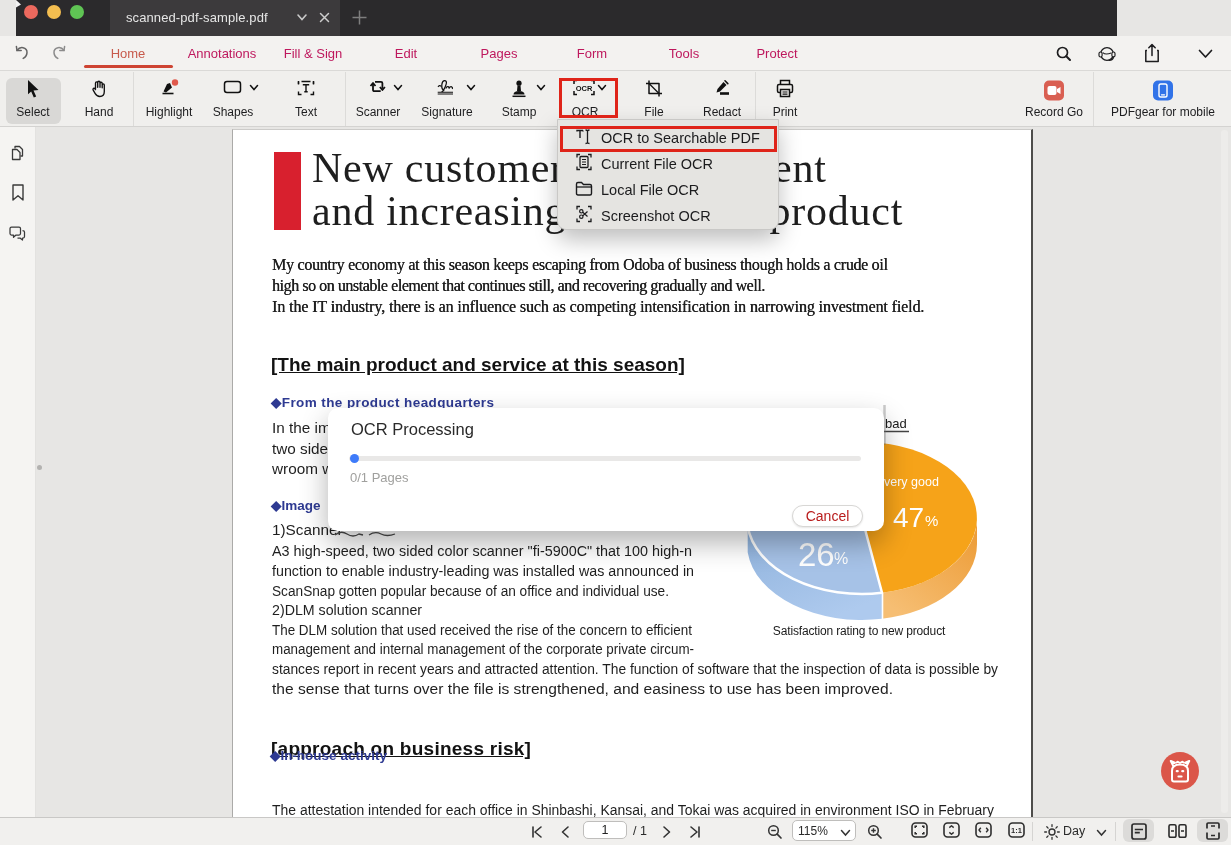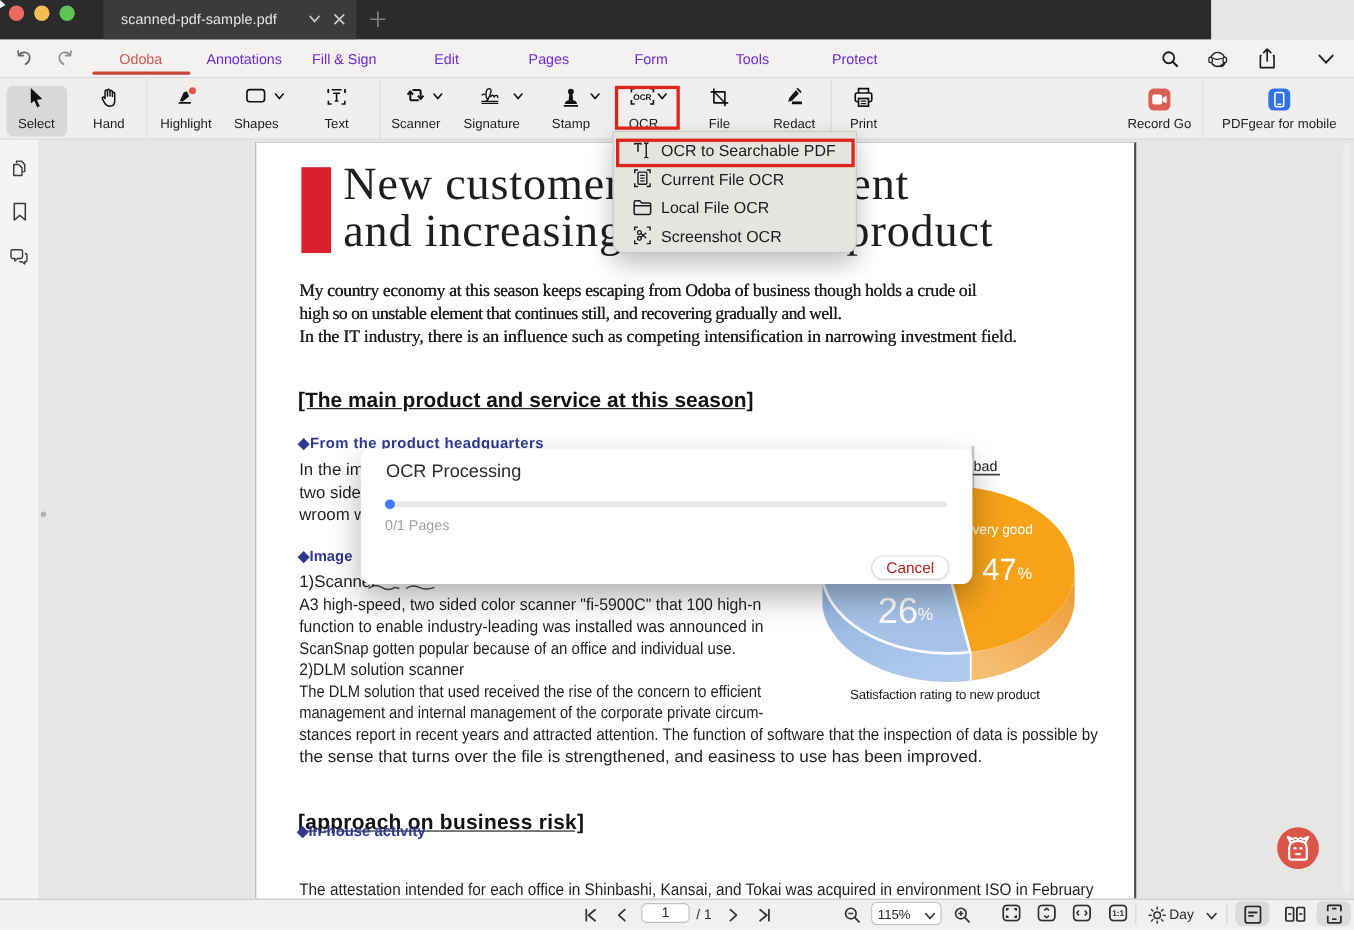"scanned-pdf-sample.pdf" #titlebar { left: 0 -> 16px }
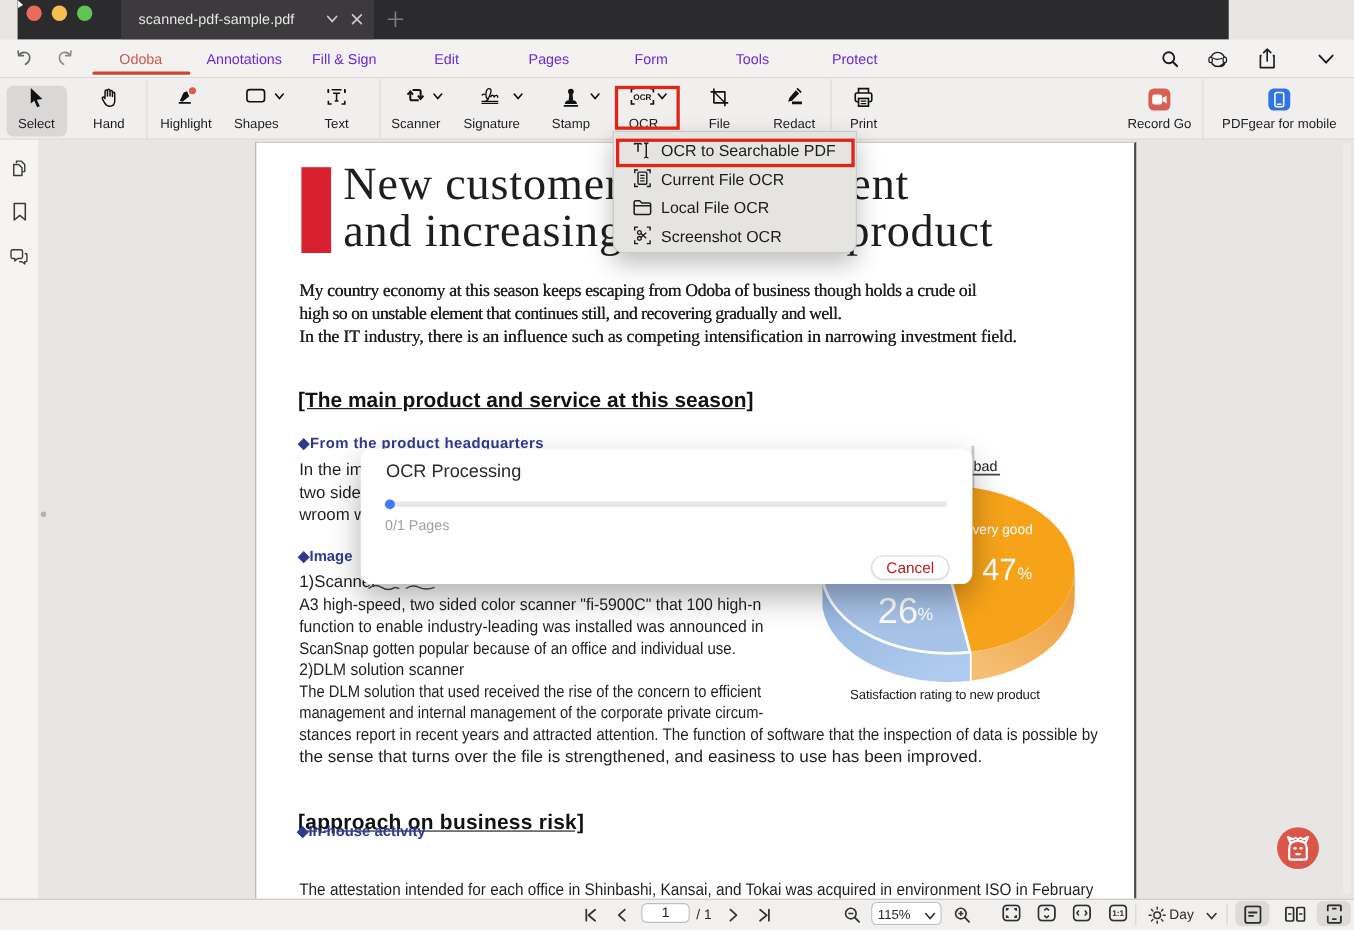"Odoba" div.mitem { text: Odoba -> Home }
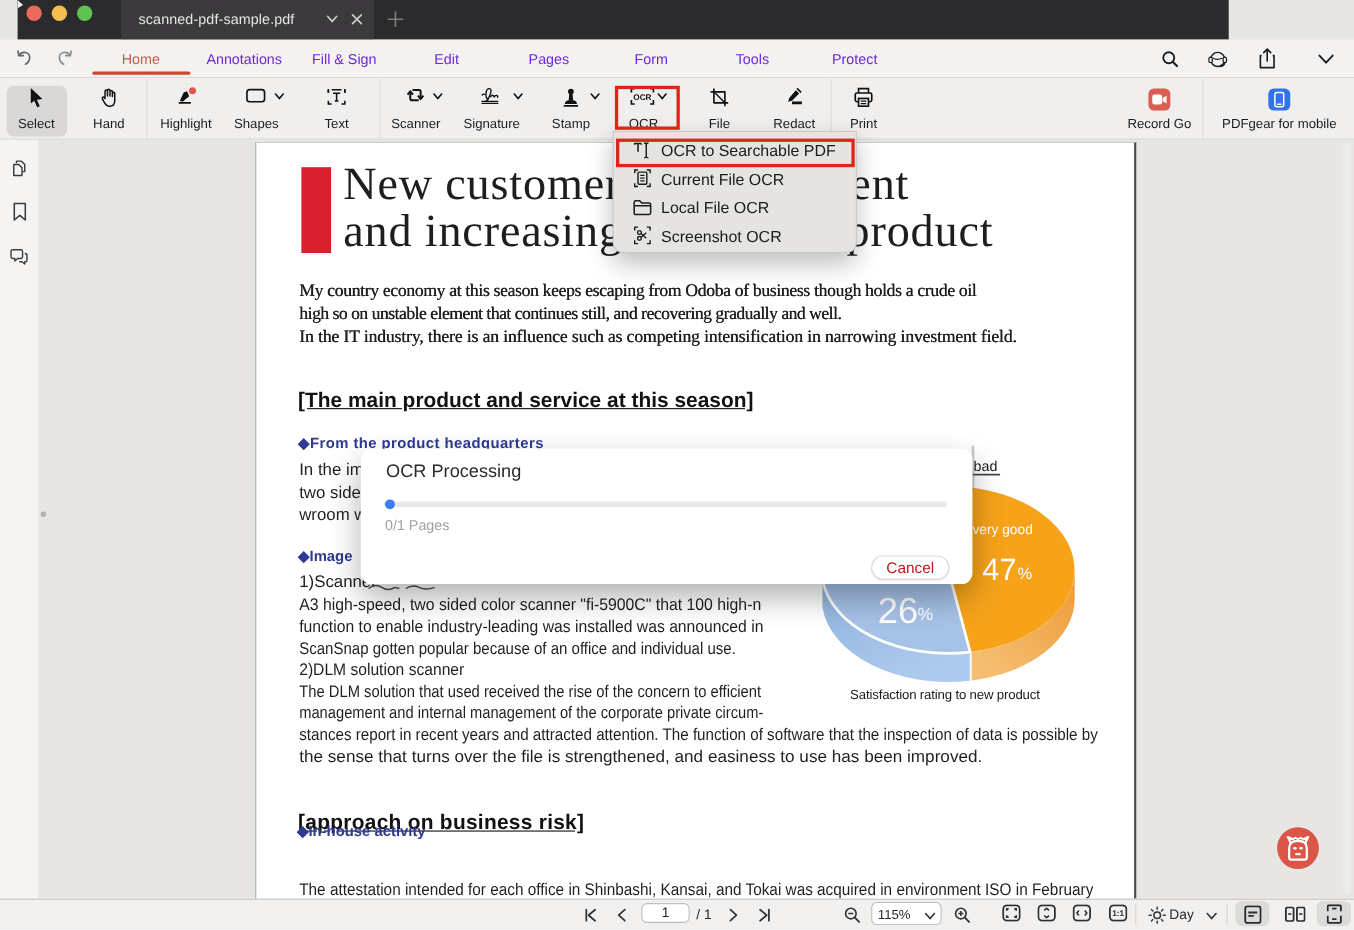"Annotations" .mitem { color: #6d28d9 -> #be185d }
